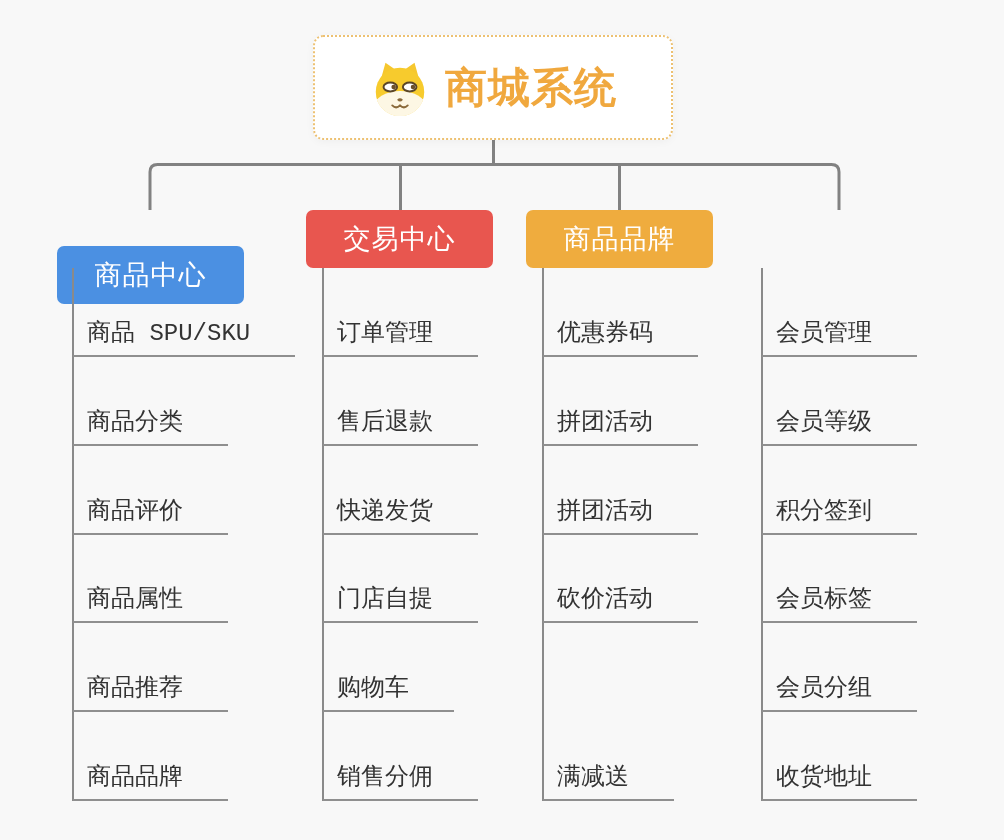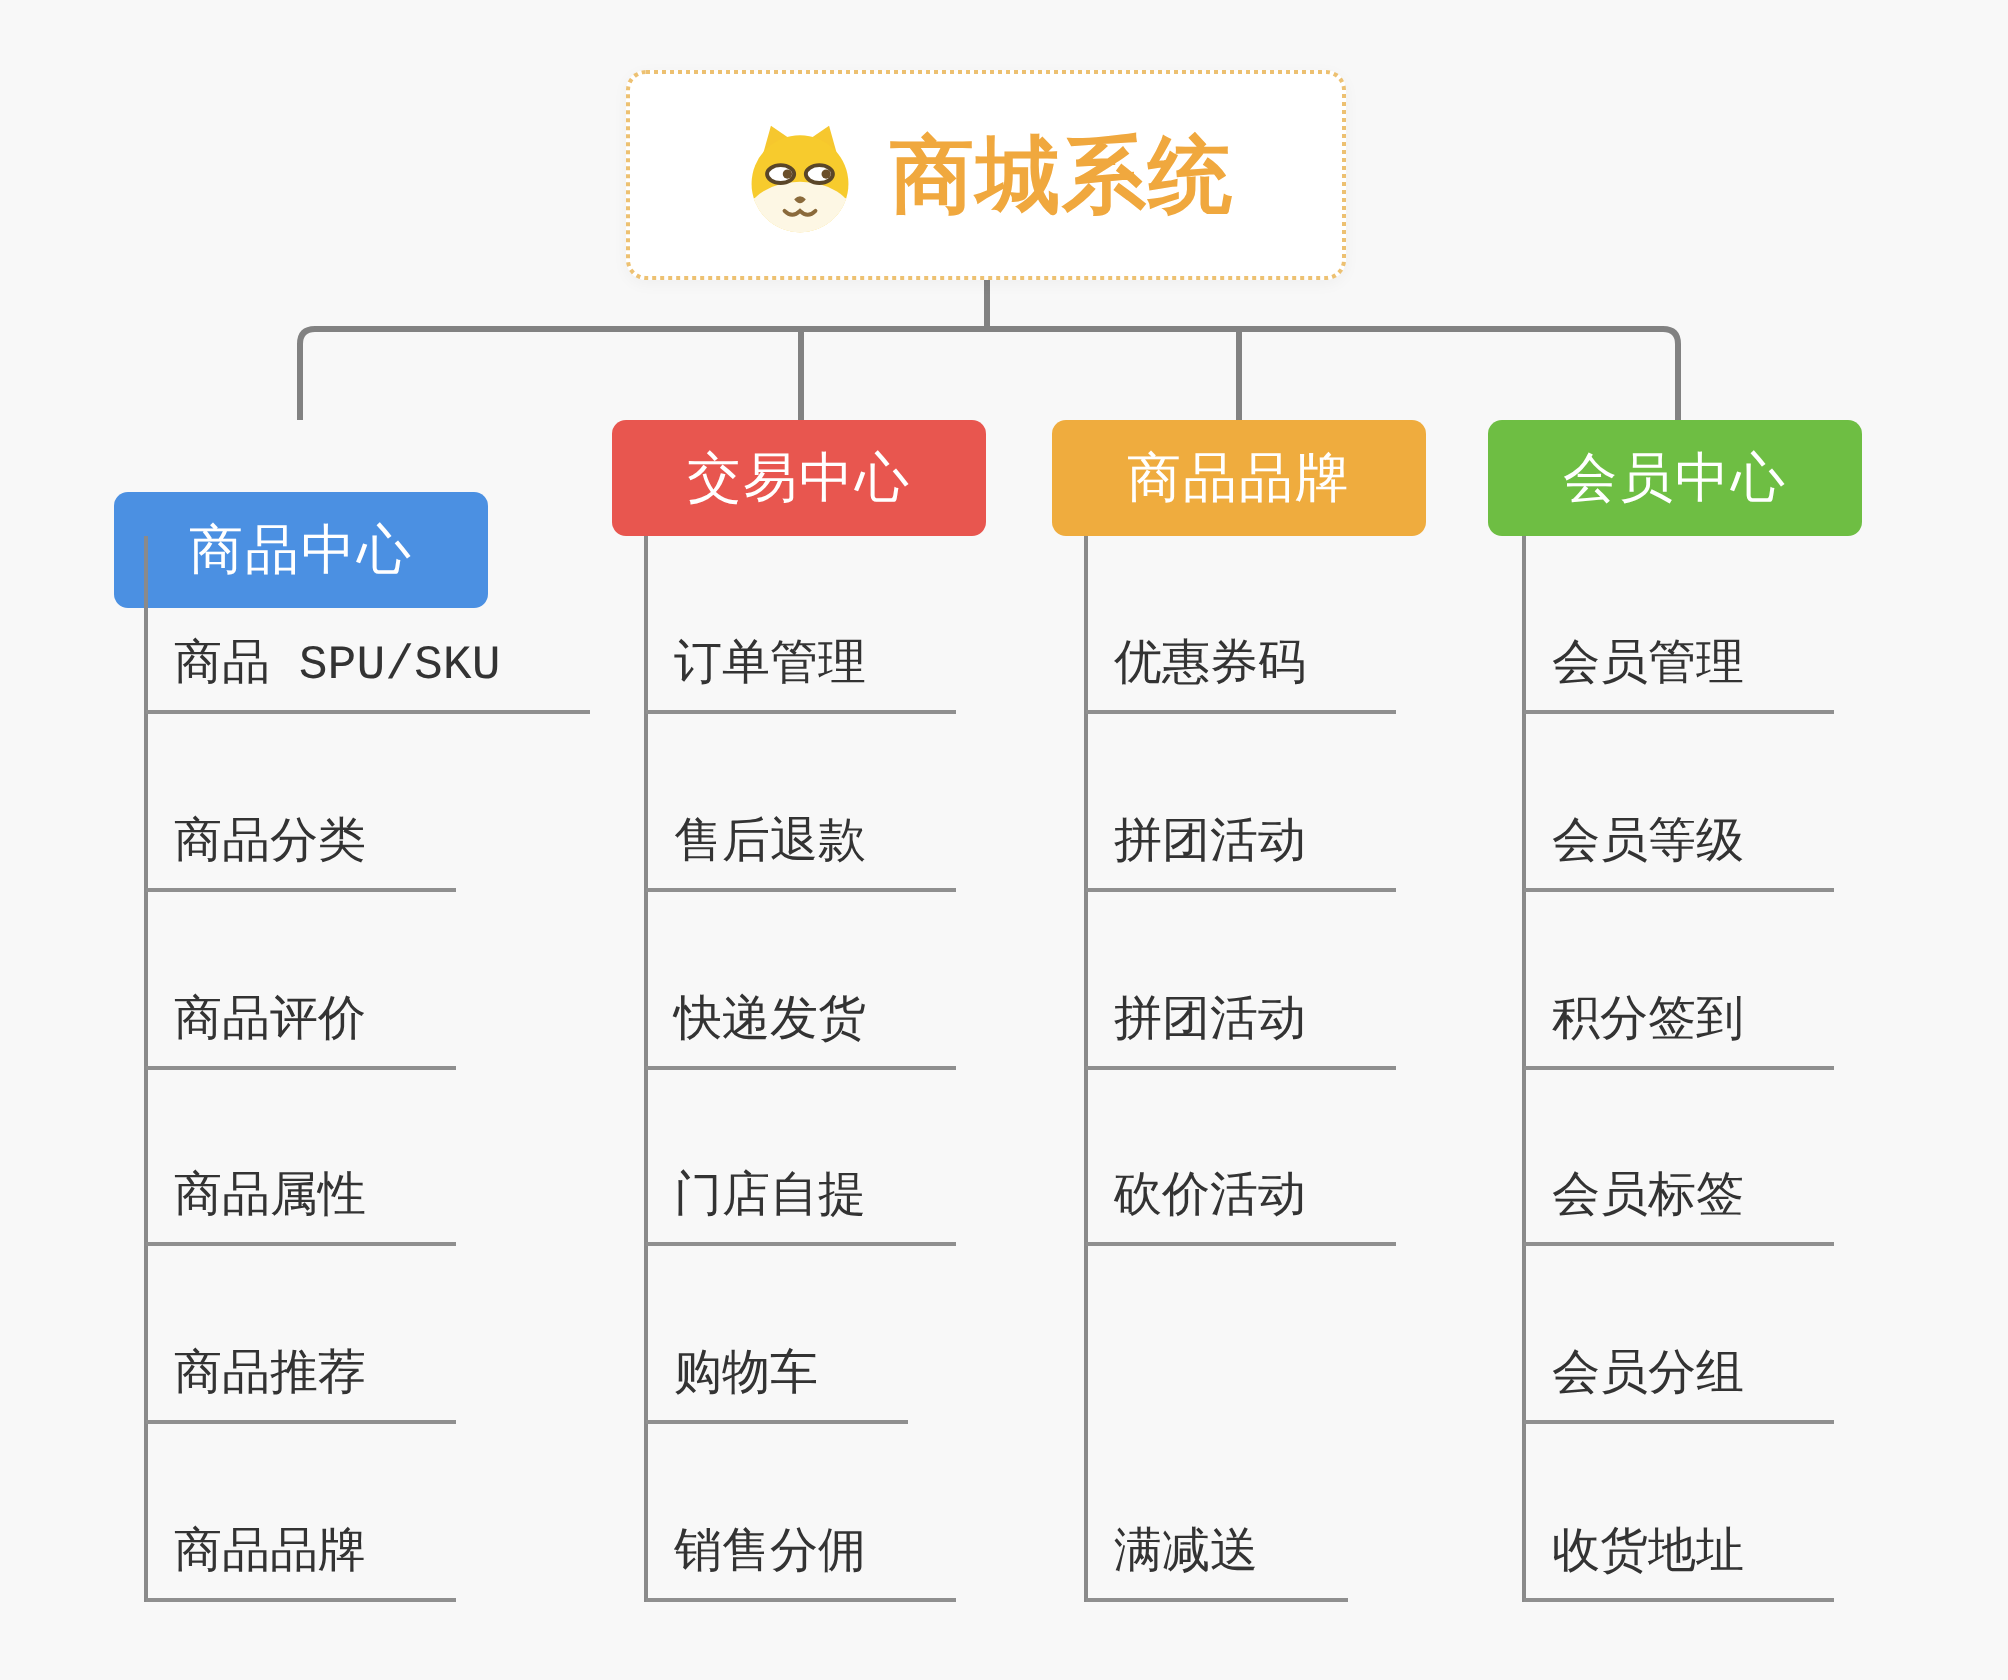"会员中心" div.branch { html: <div> <span>会员中心</span> </div> -> none }
